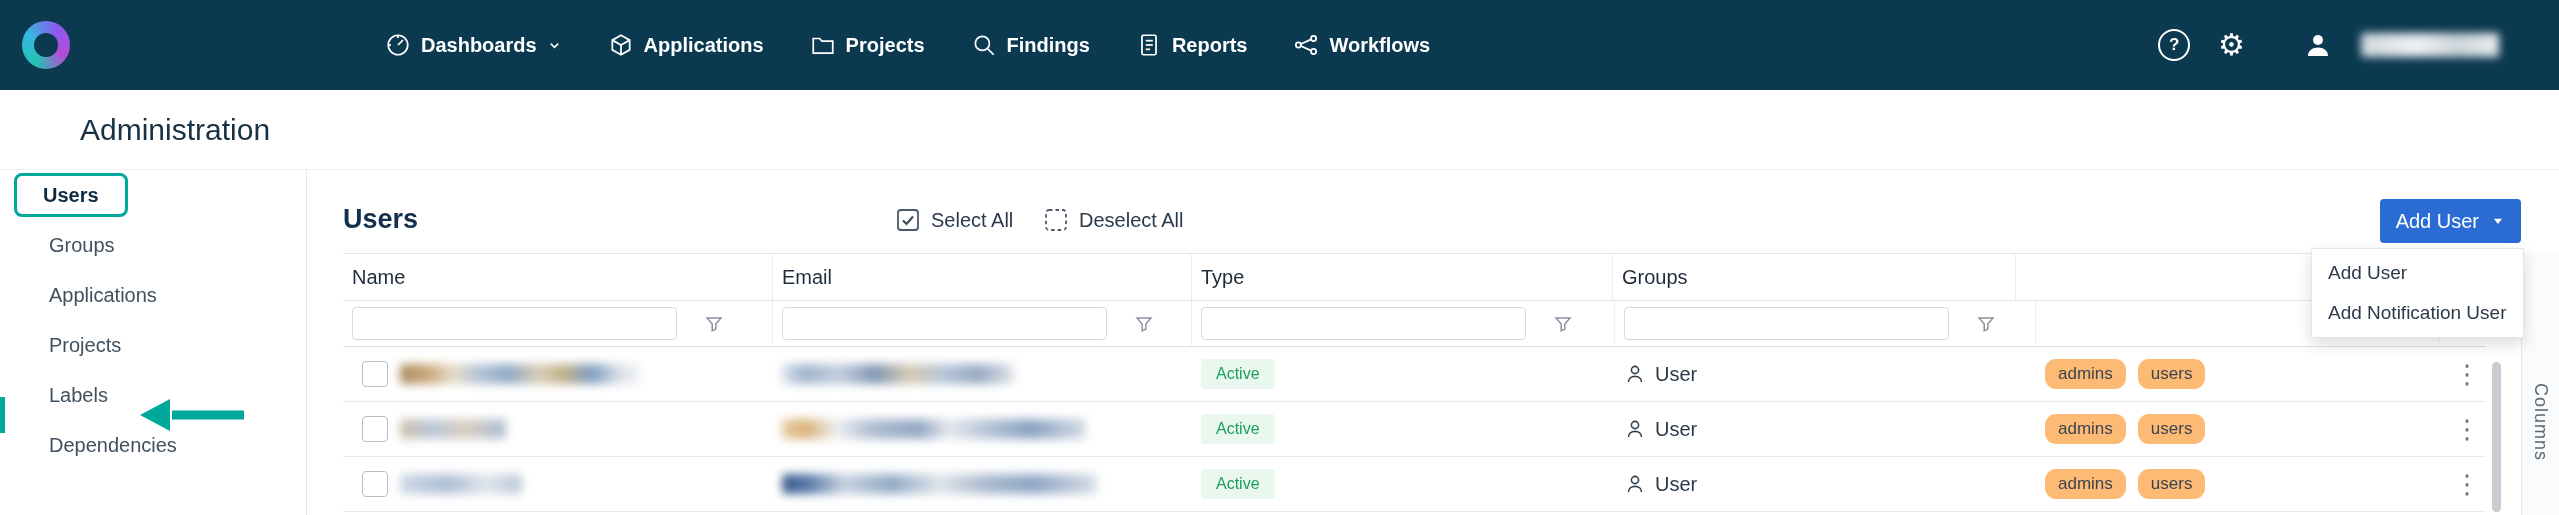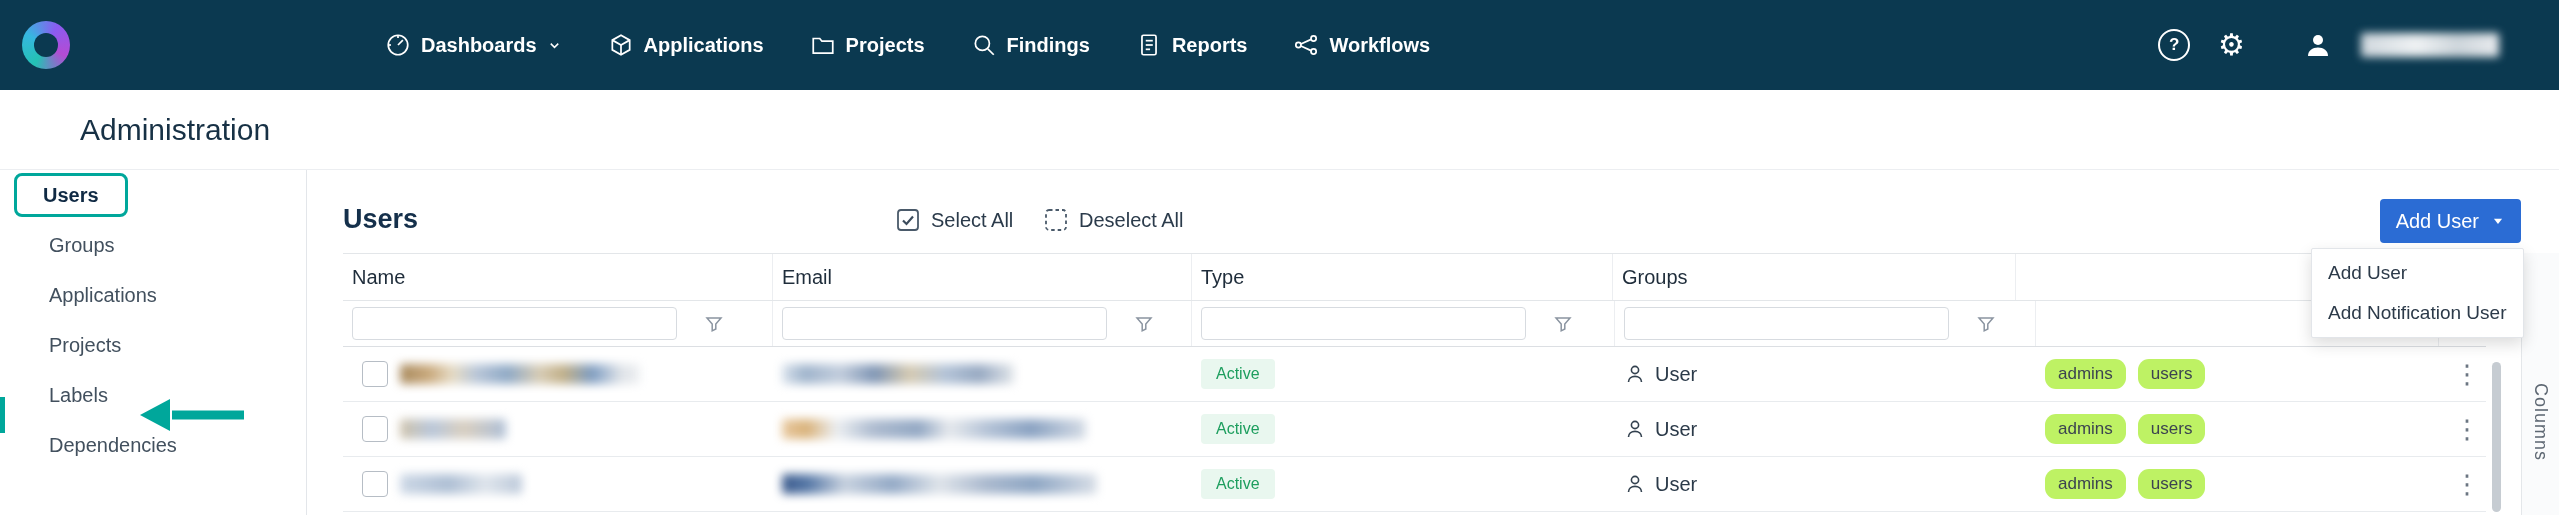"admins" .chip { background: #bef264 -> #fdba74 }
